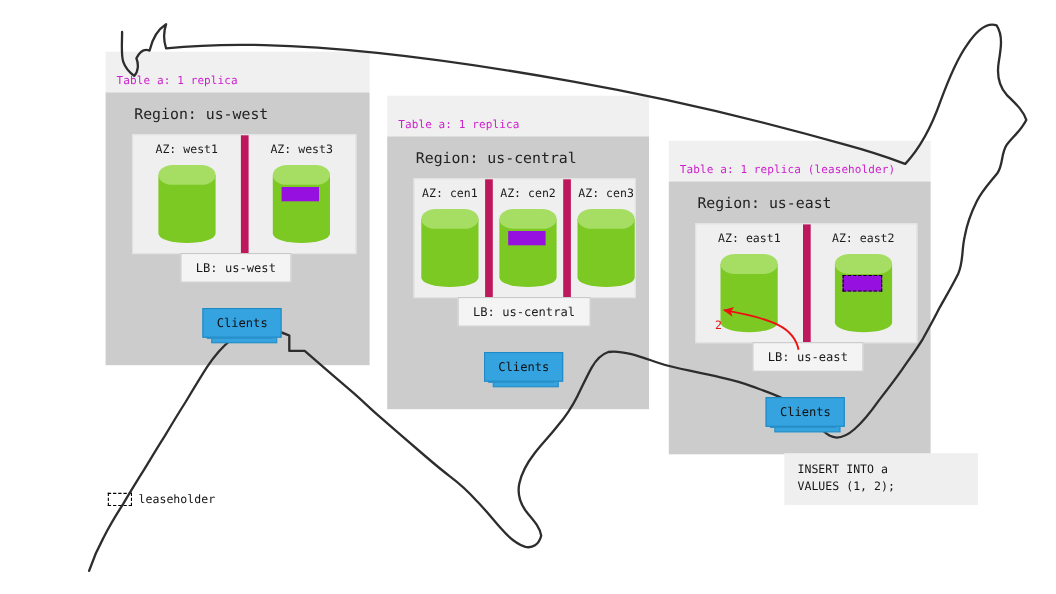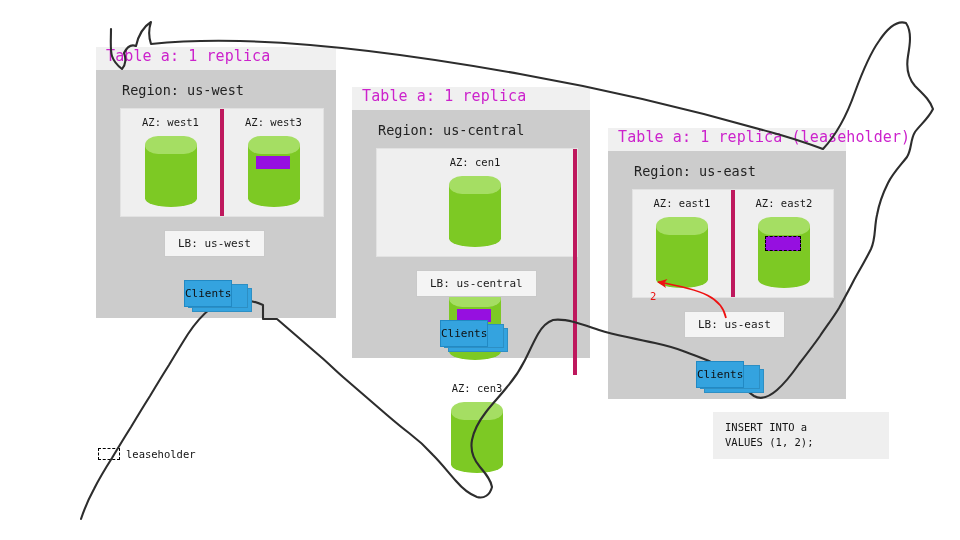"Table a: 1 replica" .panel-header { font-size: 15px -> 10px; padding: 0 10px 5px 10px -> 21px 10px 5px 10px }
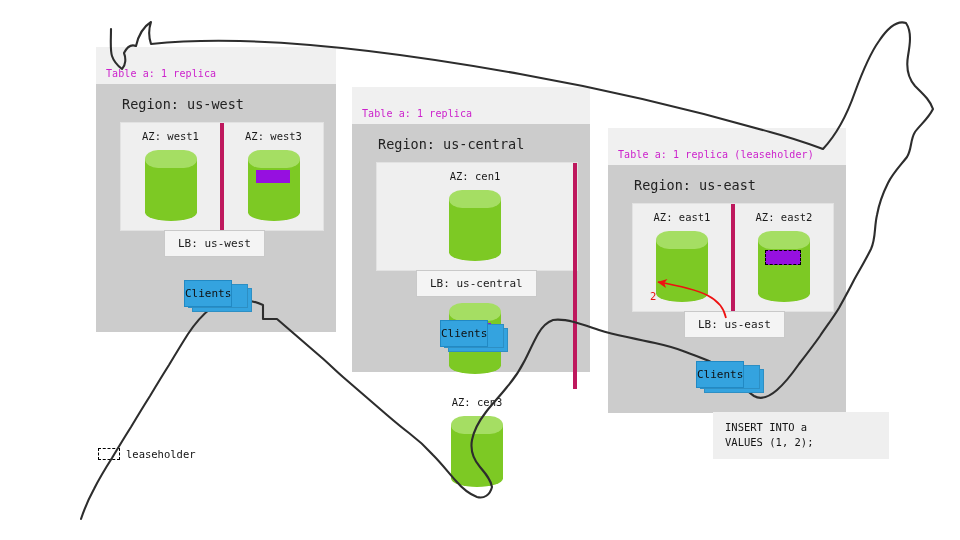"AZ: west1" .az-cell { border-right: 4px solid #be185d -> 7px solid #be185d }
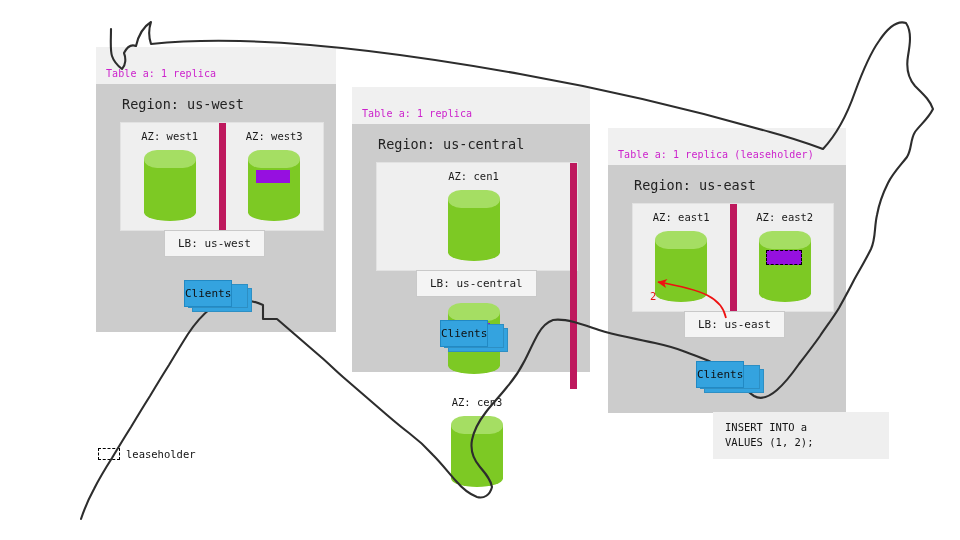"AZ: cen1" div.az-row { flex-direction: column -> none }
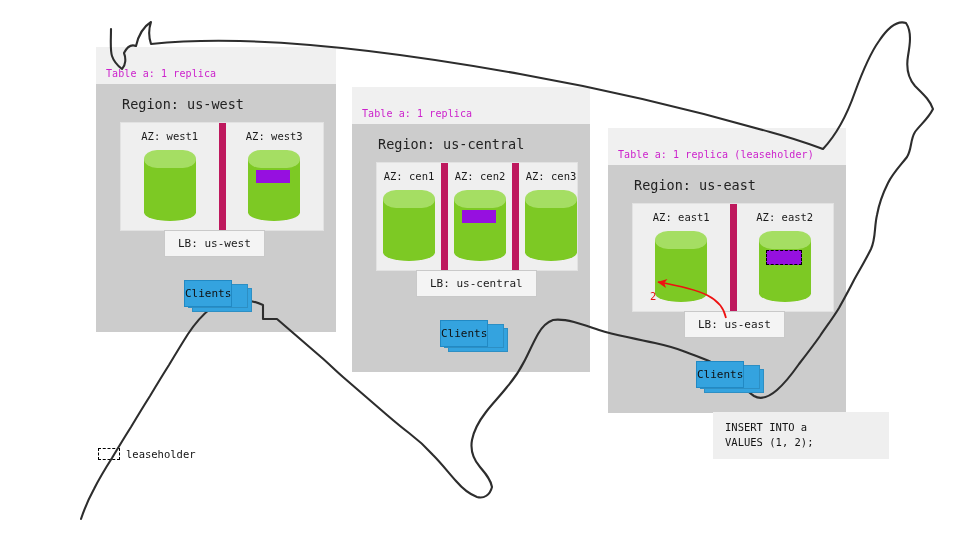"Clients" .clients-btn .face { padding: 6px 0 -> 6px 12px }
